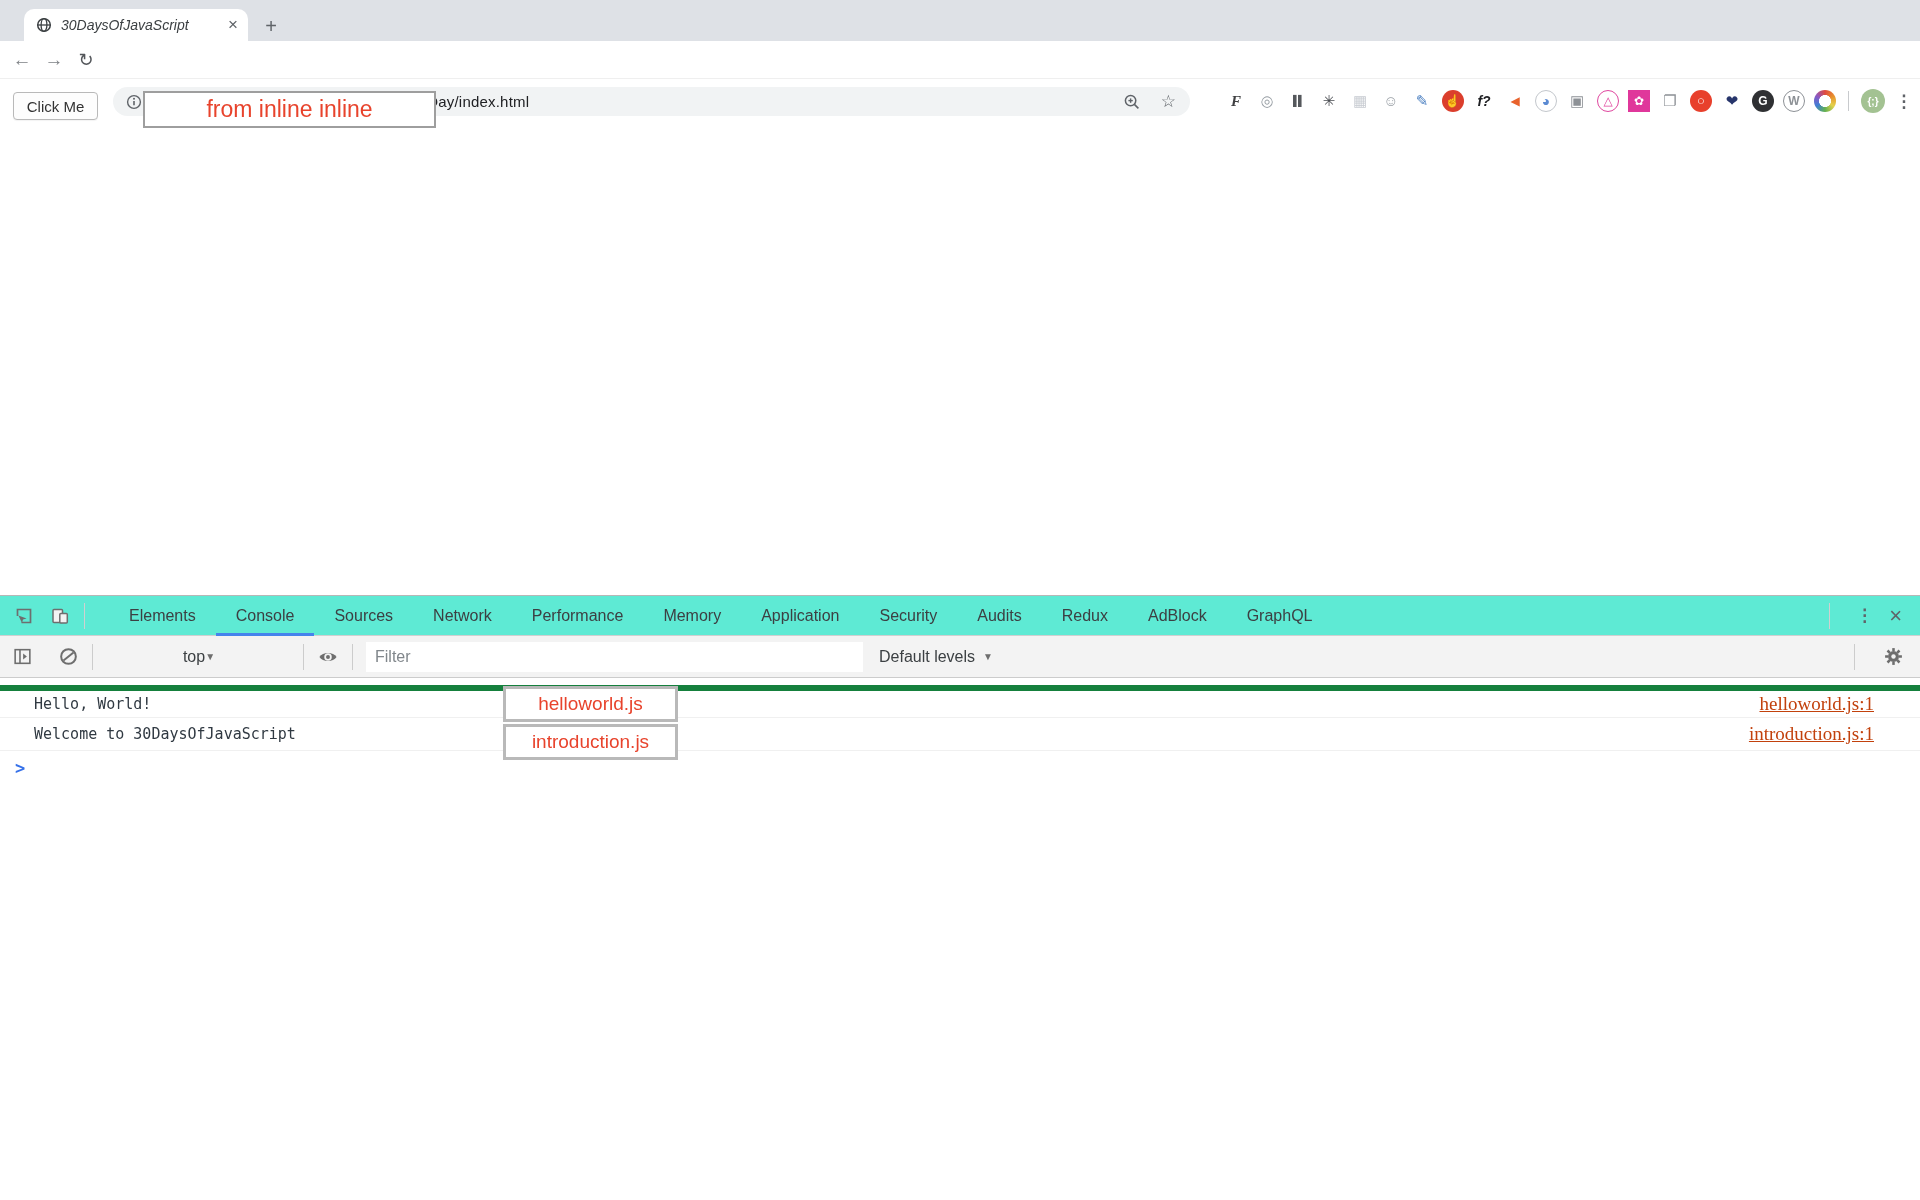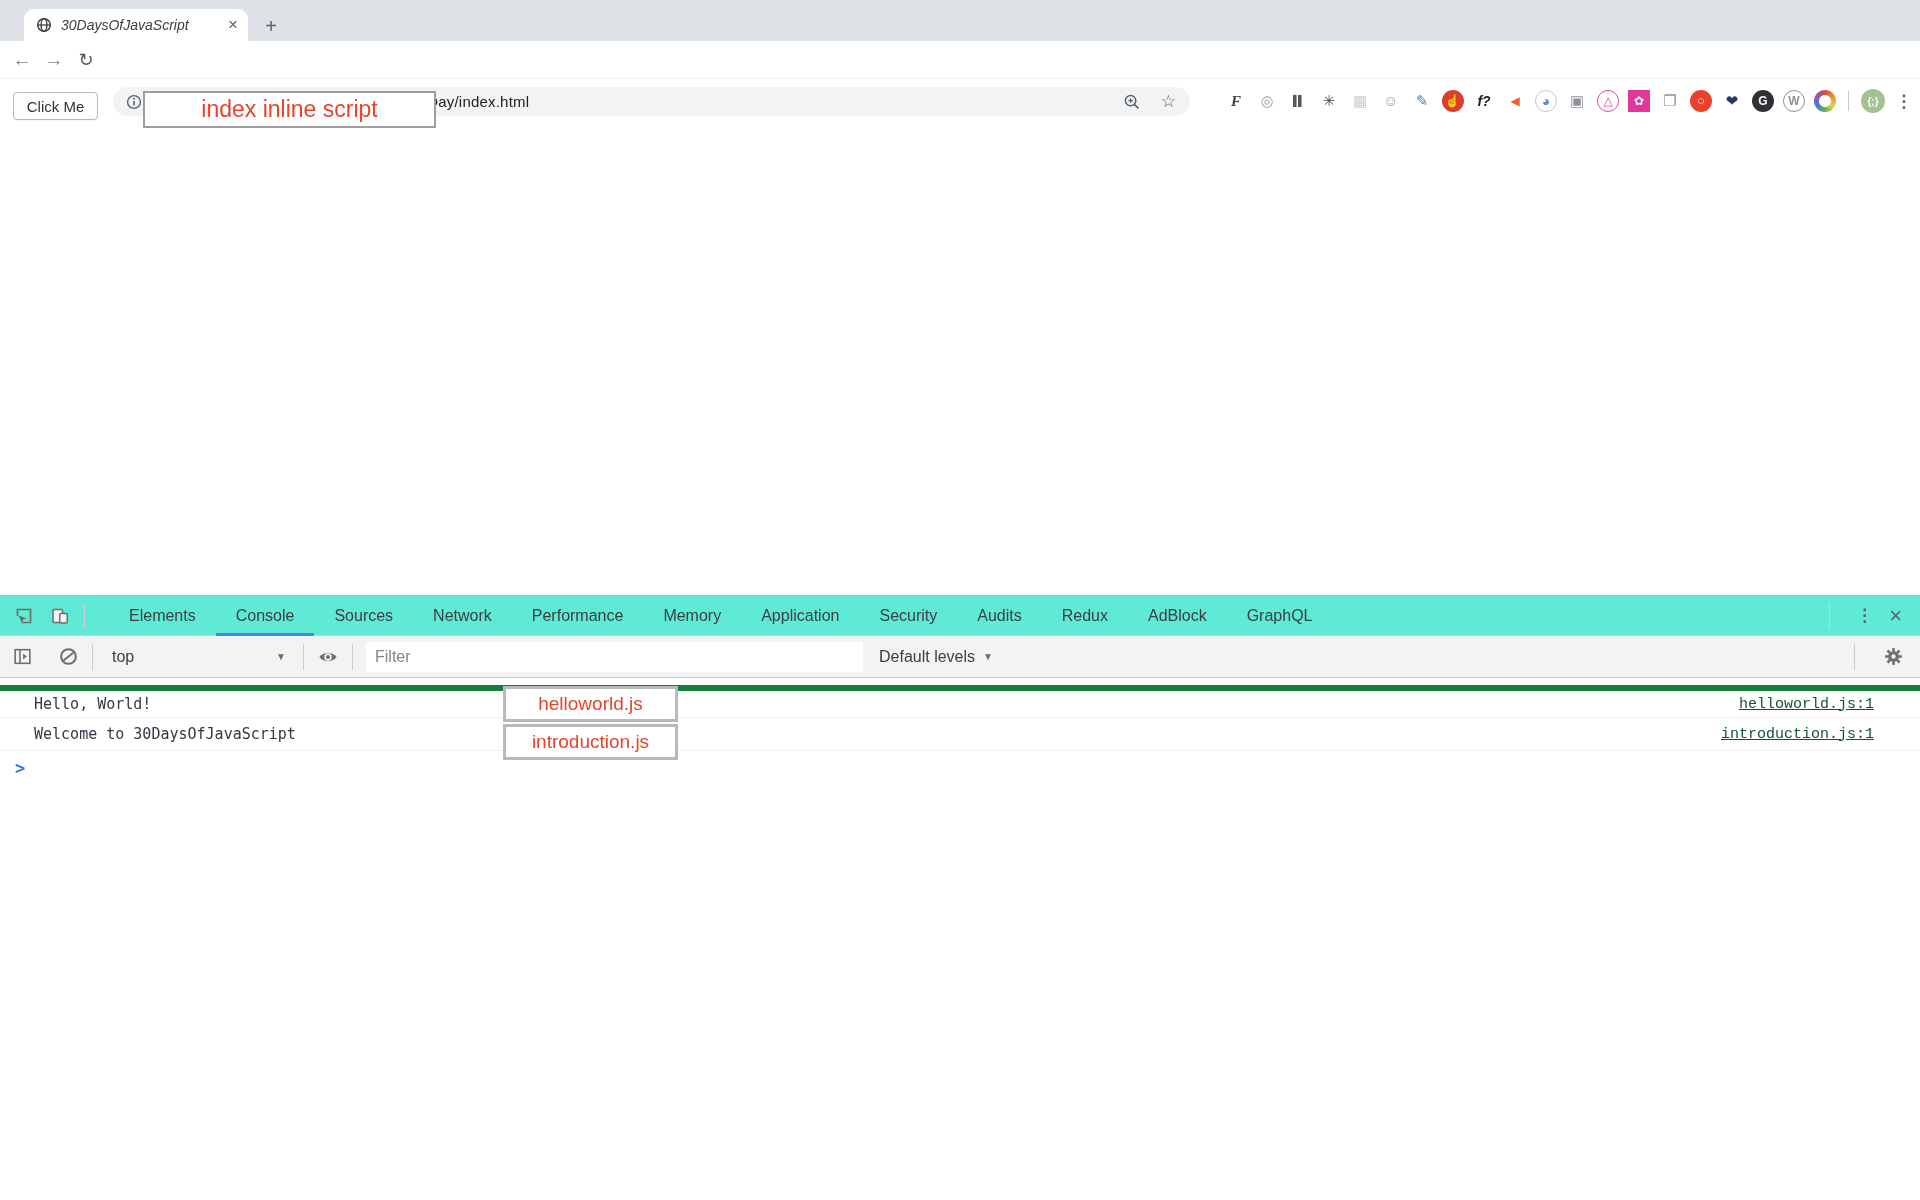"index inline script" div.ann-box { text: index inline script -> from inline inline }
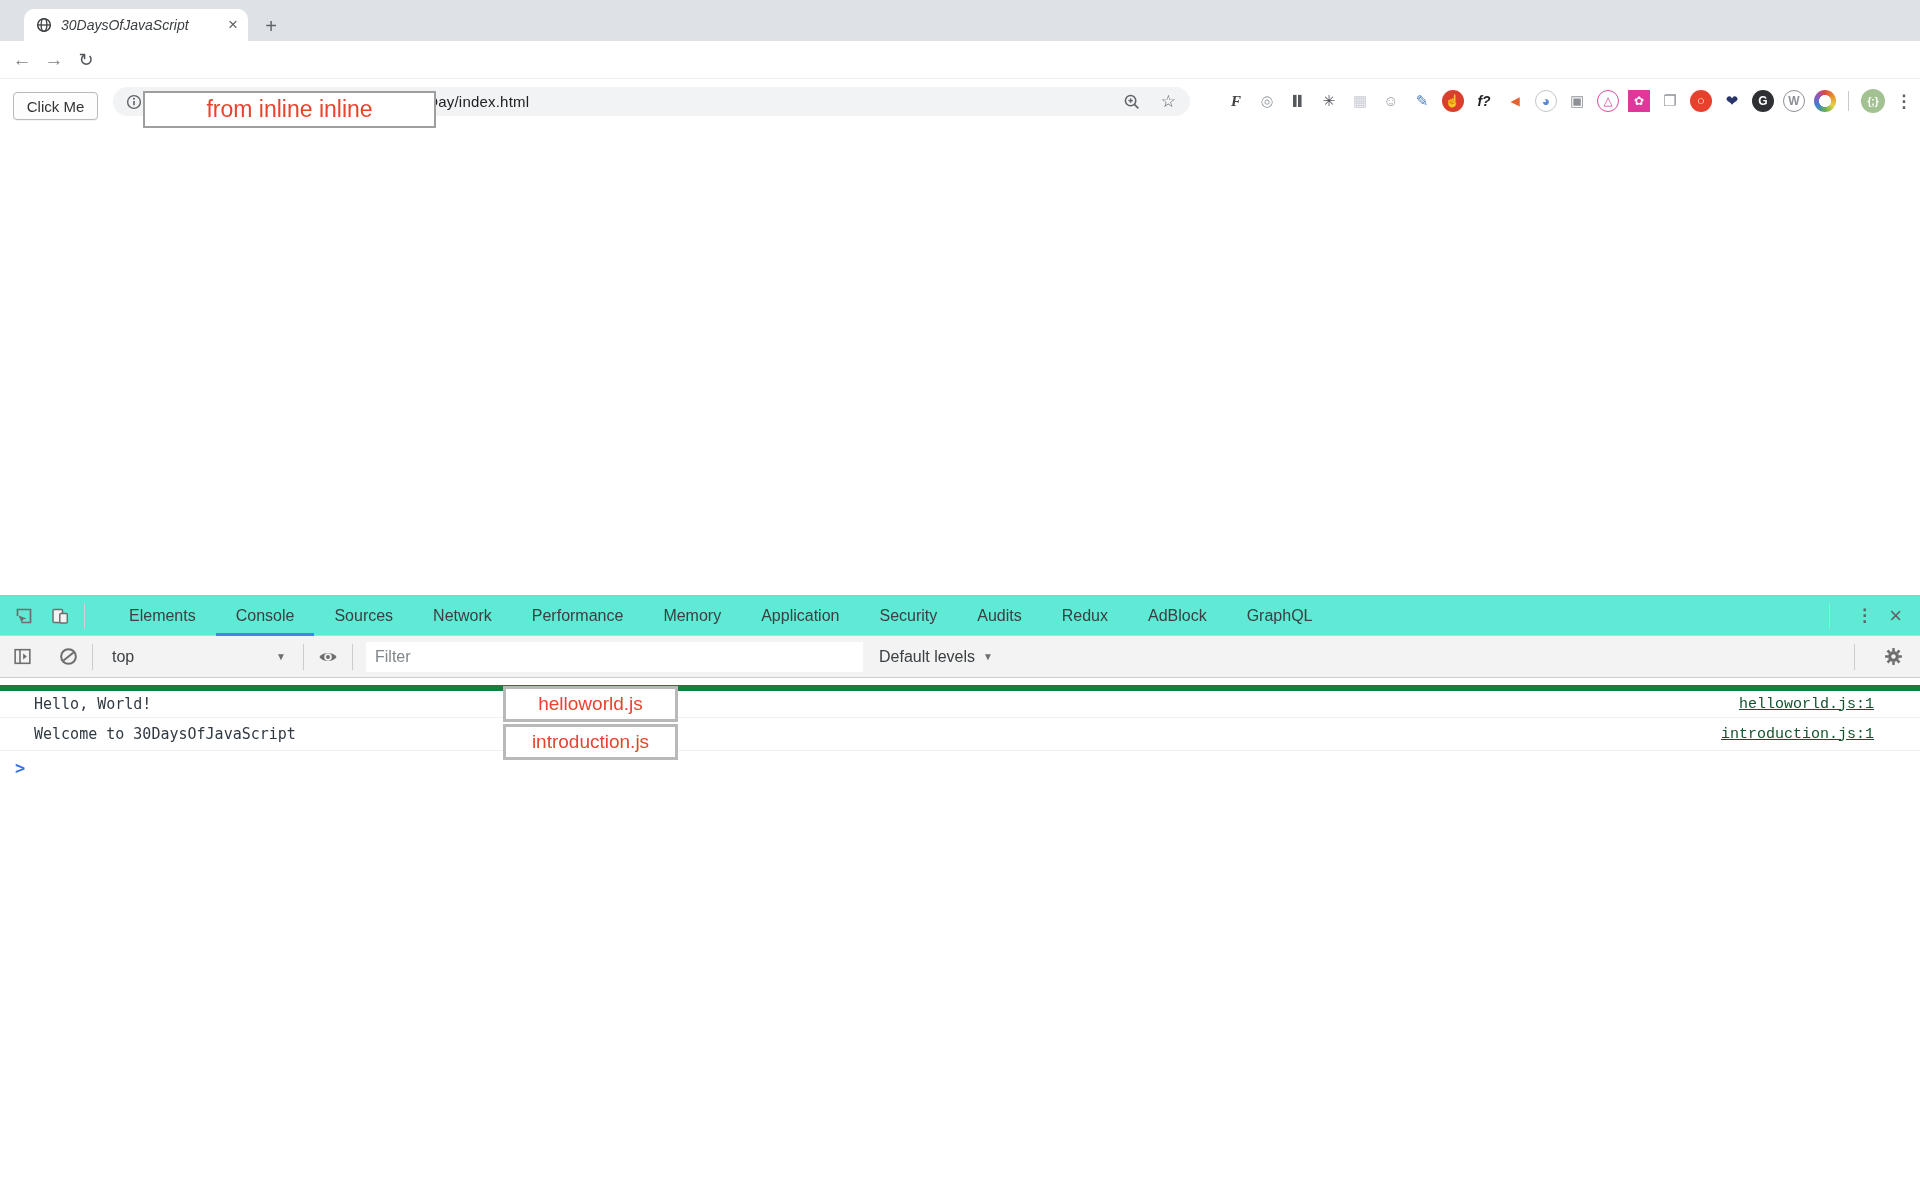"top" .frame-select { justify-content: space-between -> center }
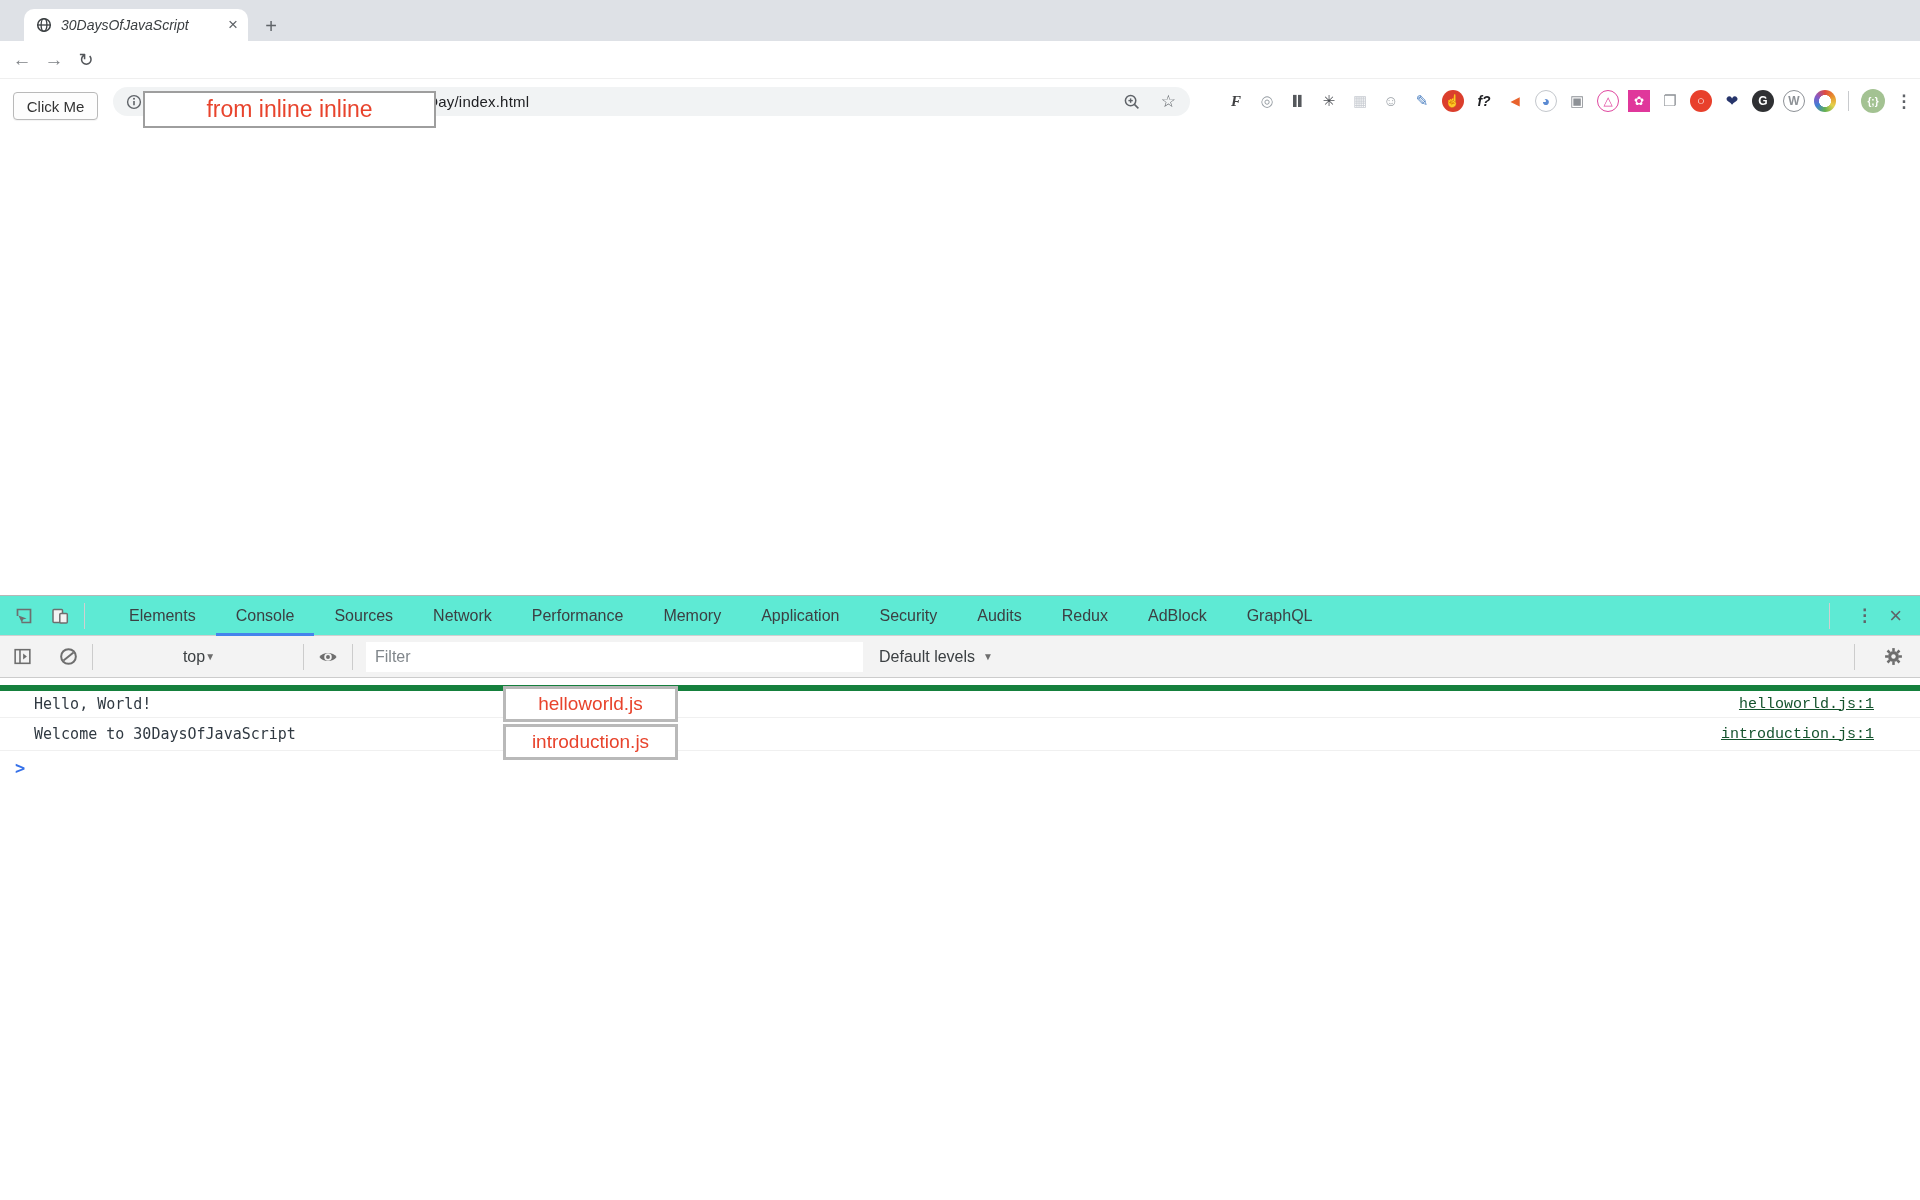"helloworld.js:1" .src-link { color: #14532d -> #c2410c; font-family: Liberation Mono, monospace -> Liberation Serif, serif; font-size: 15px -> 19px }
